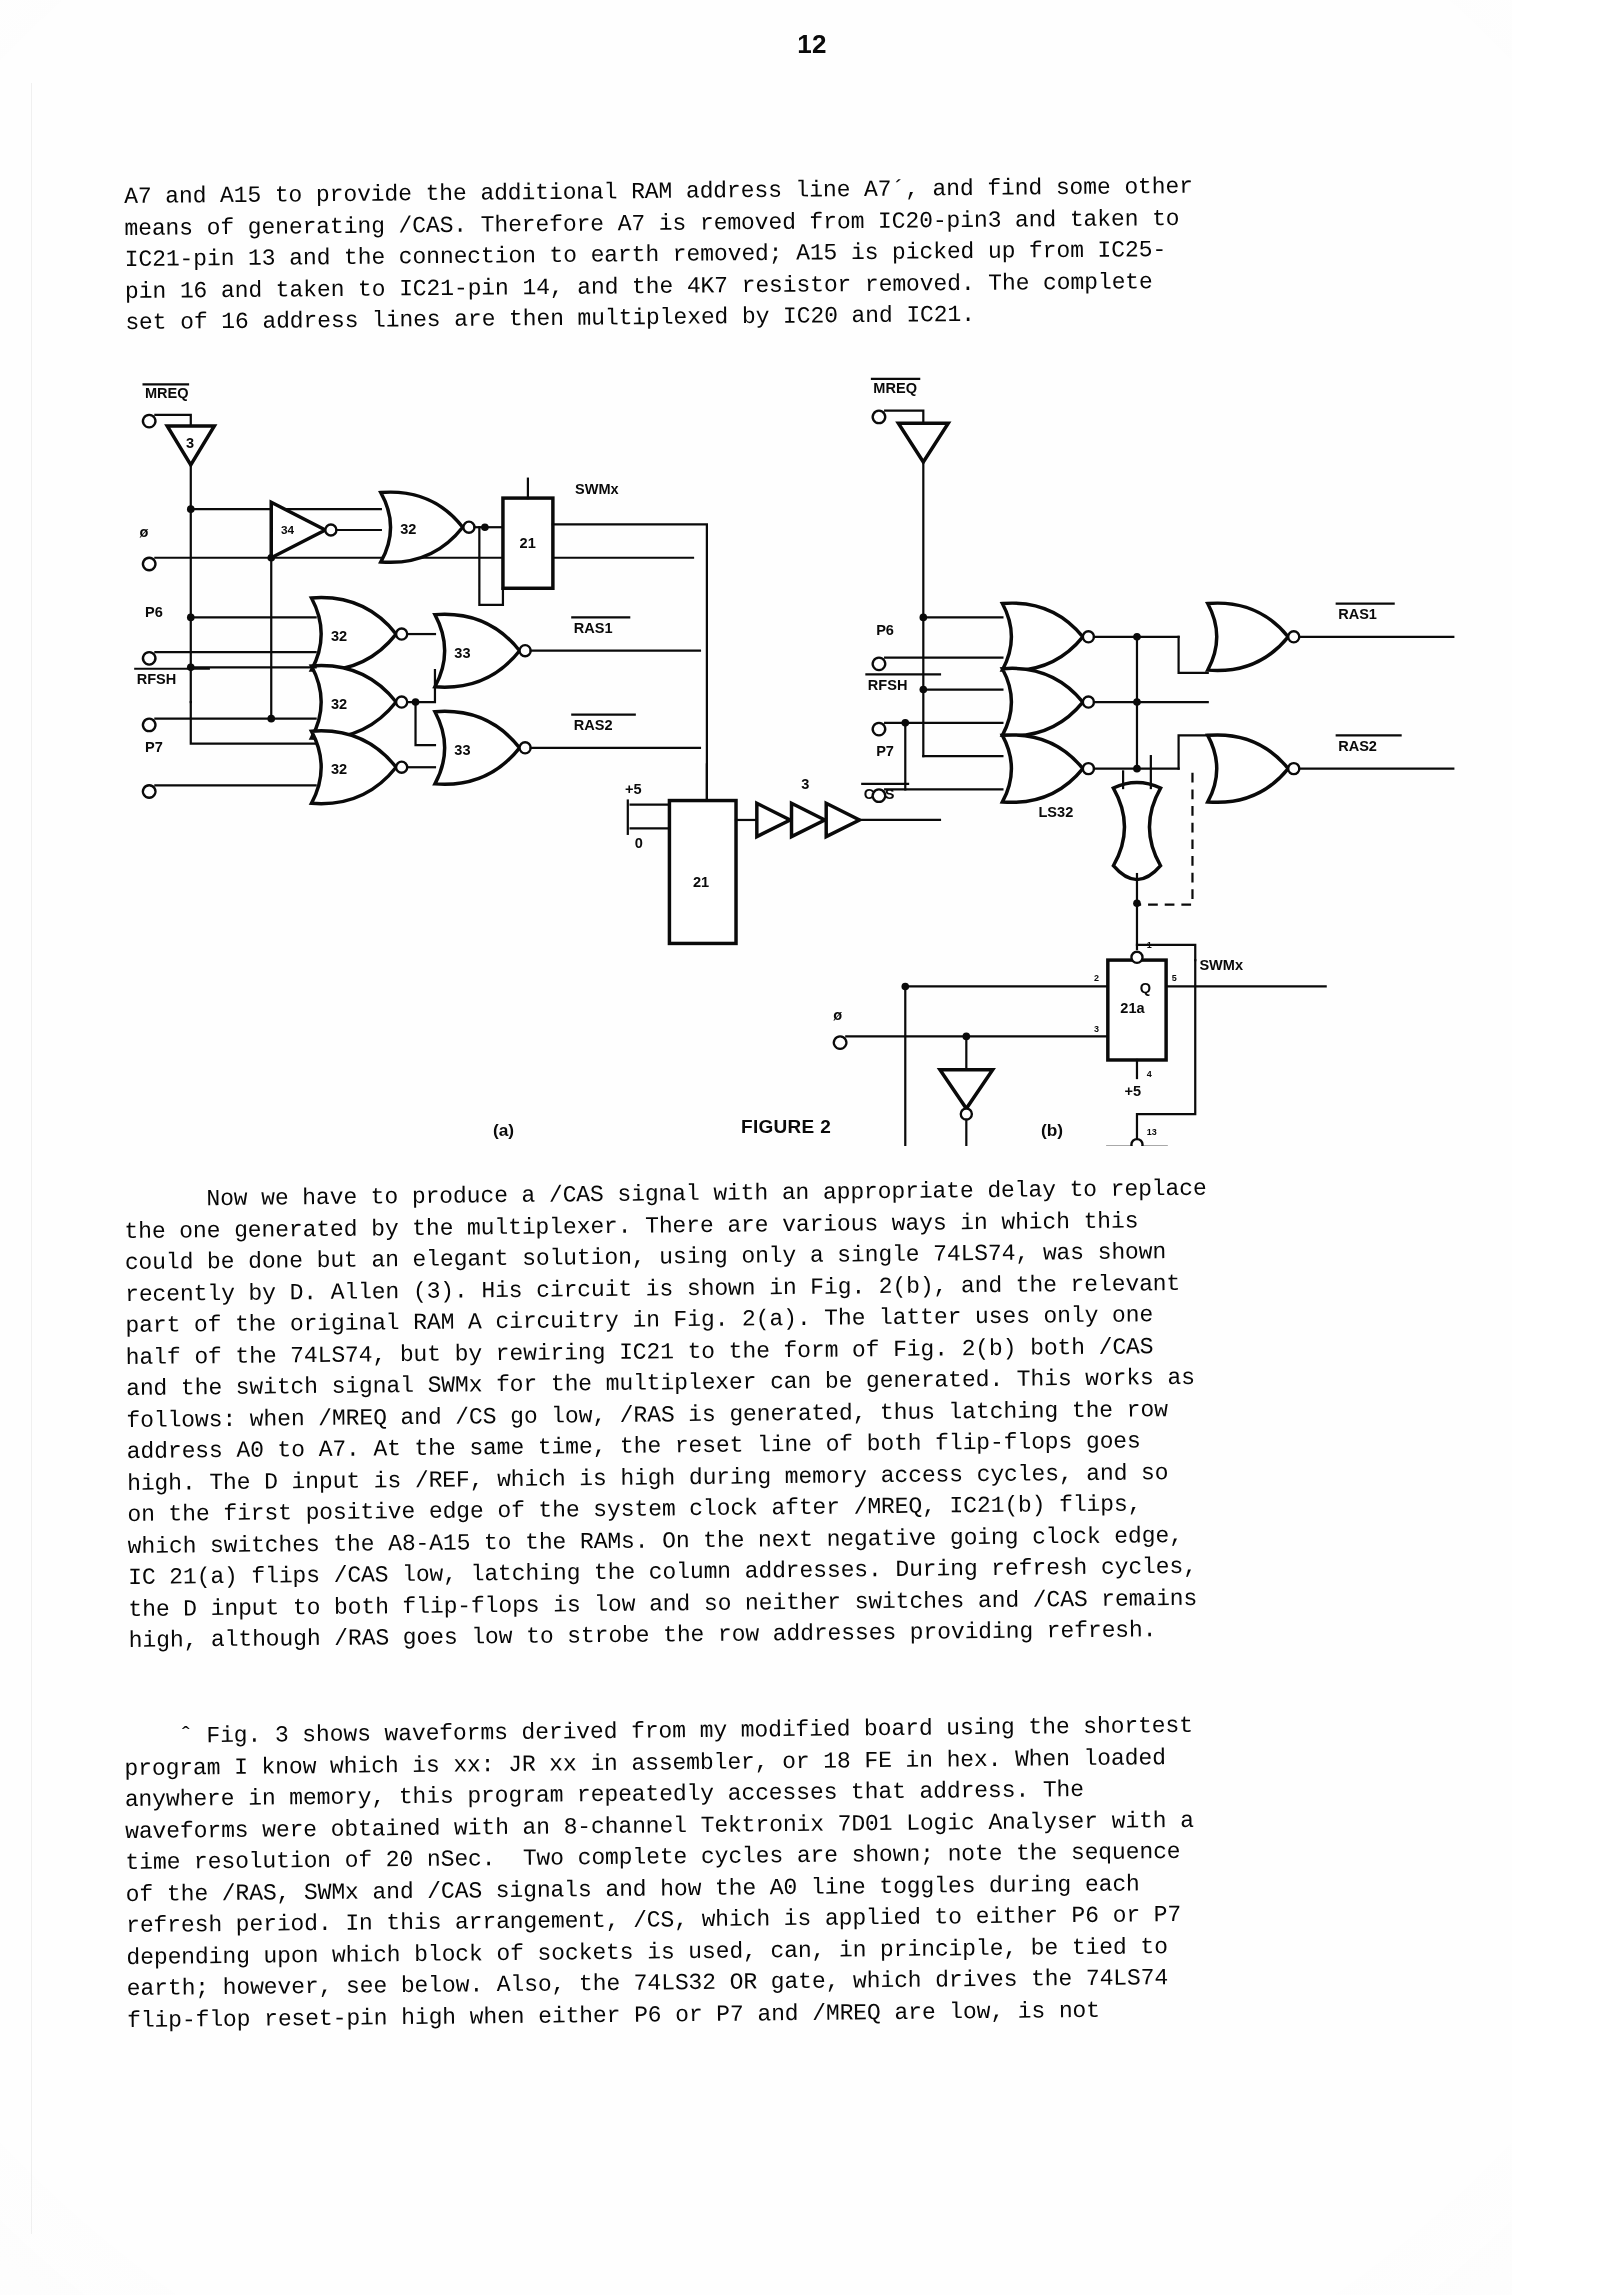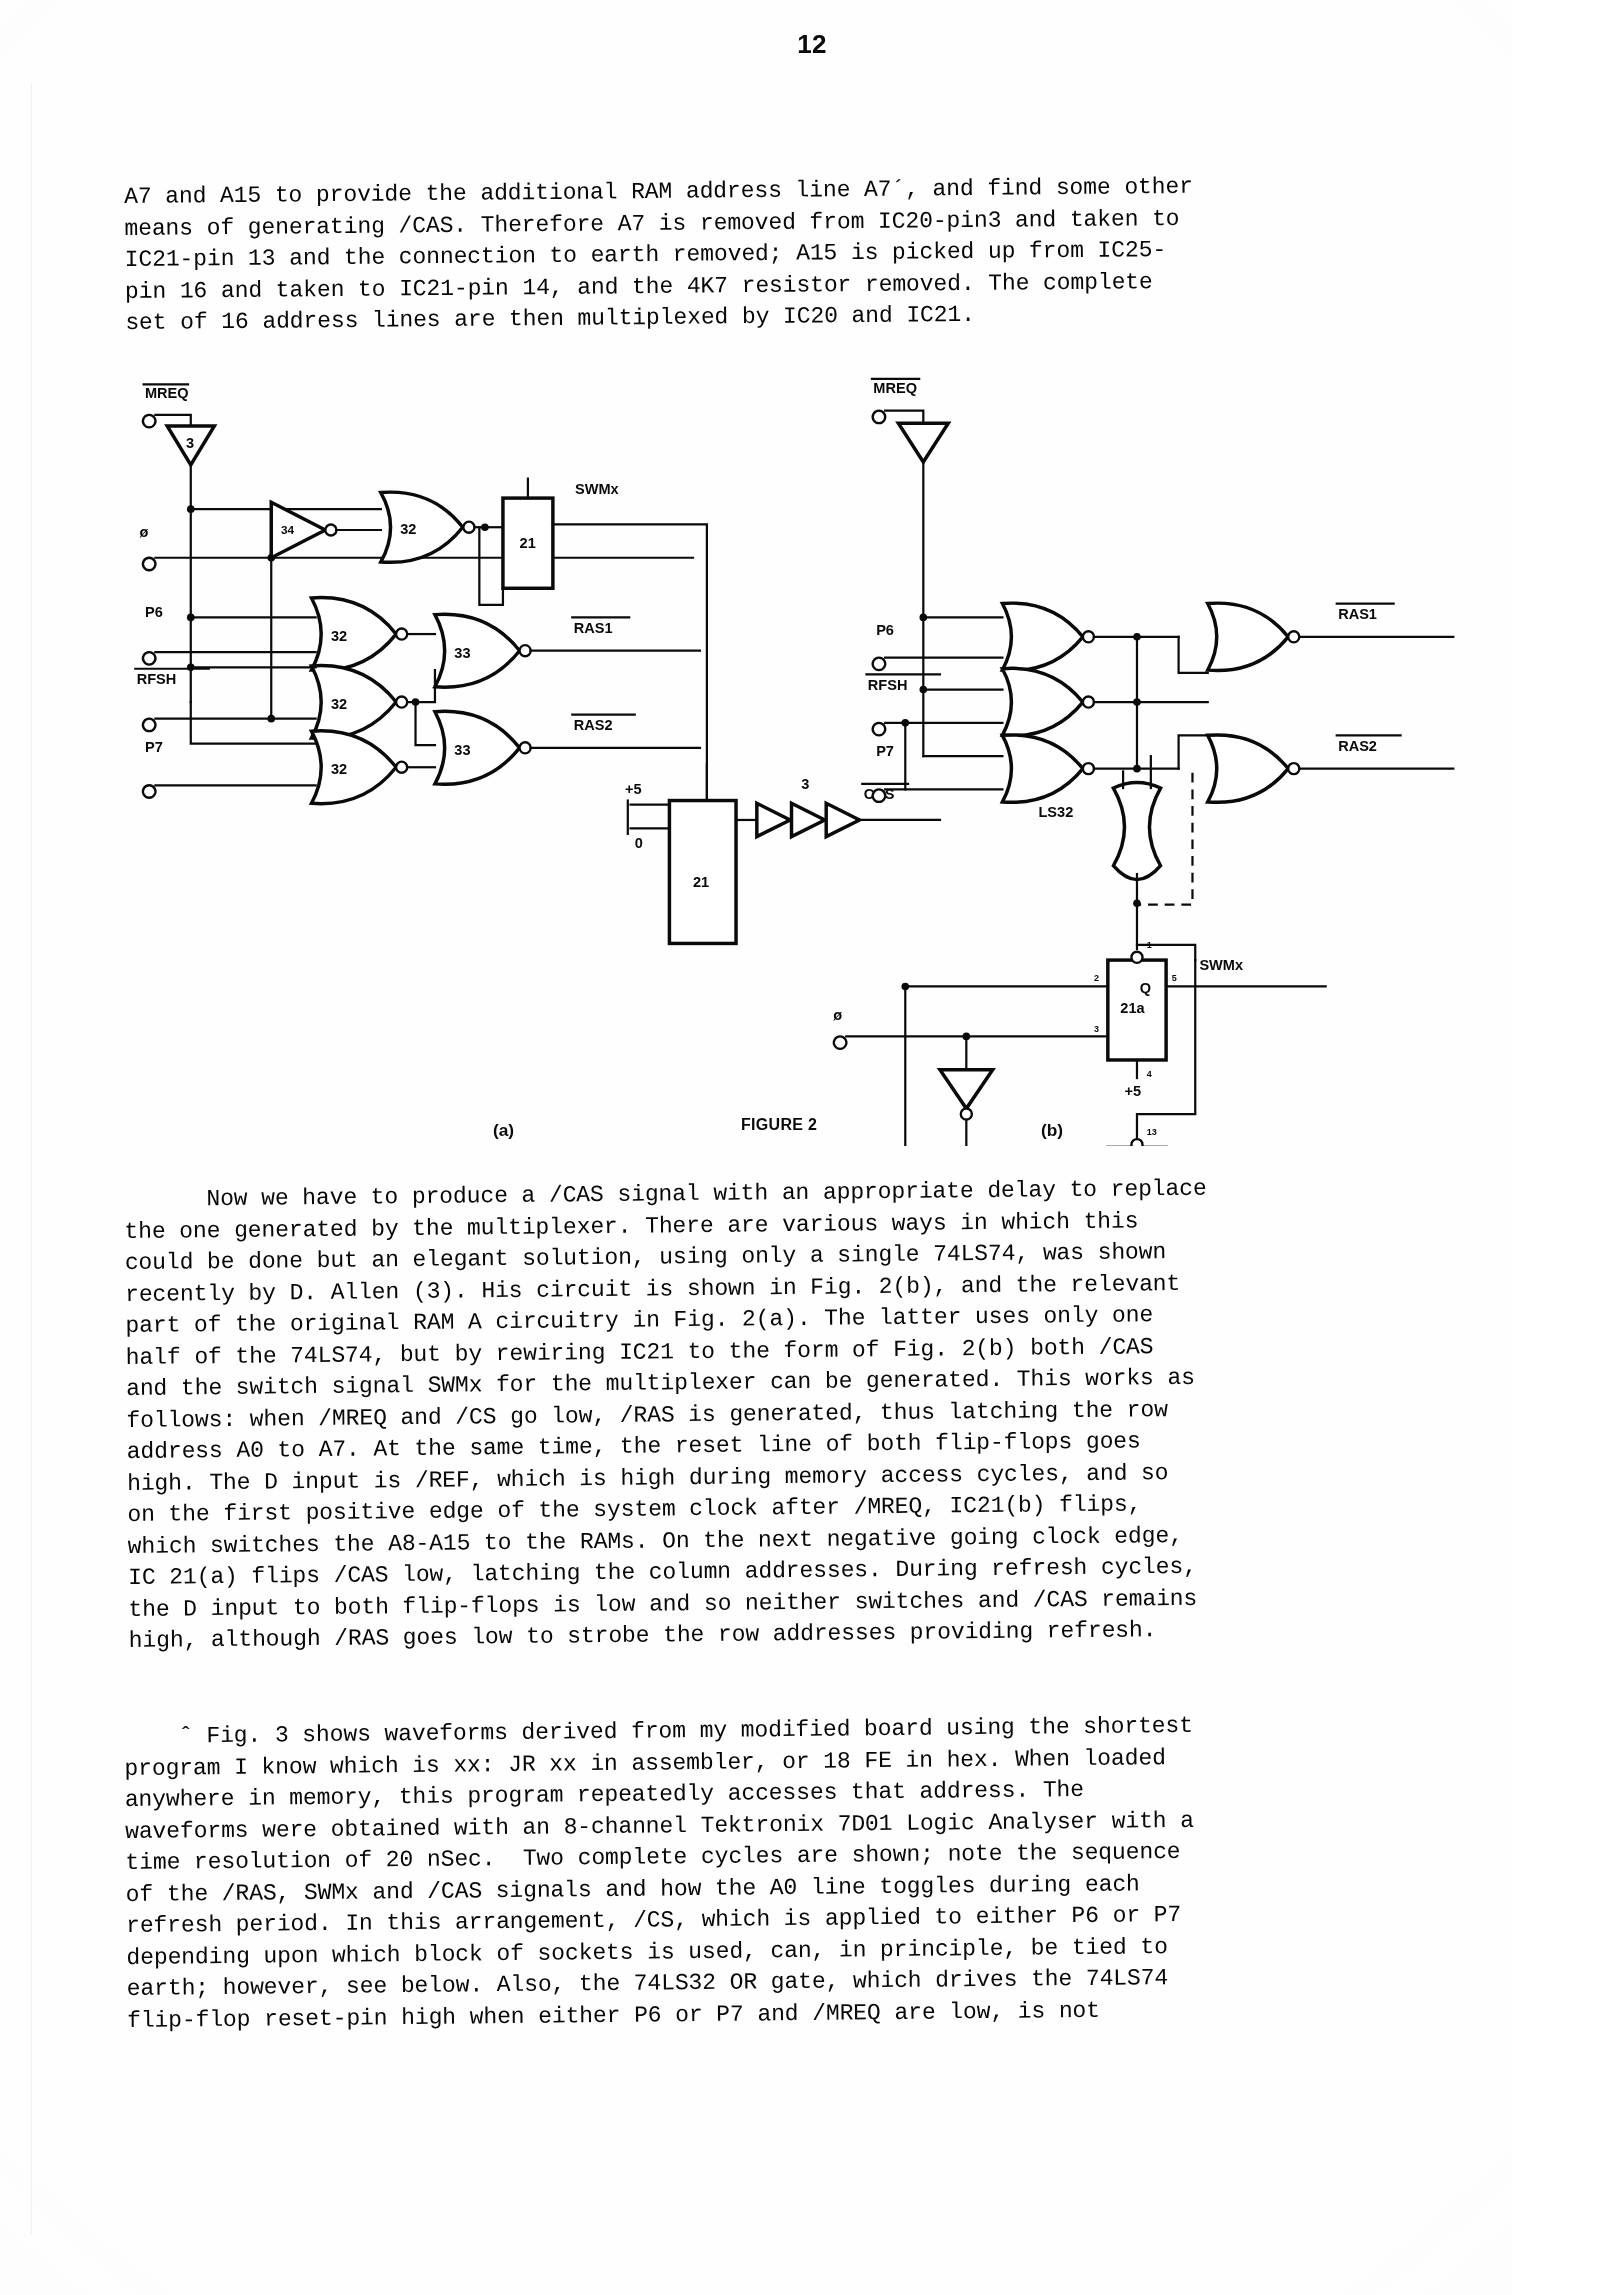"FIGURE 2" .cap-center { font-size: 16px -> 19px }
